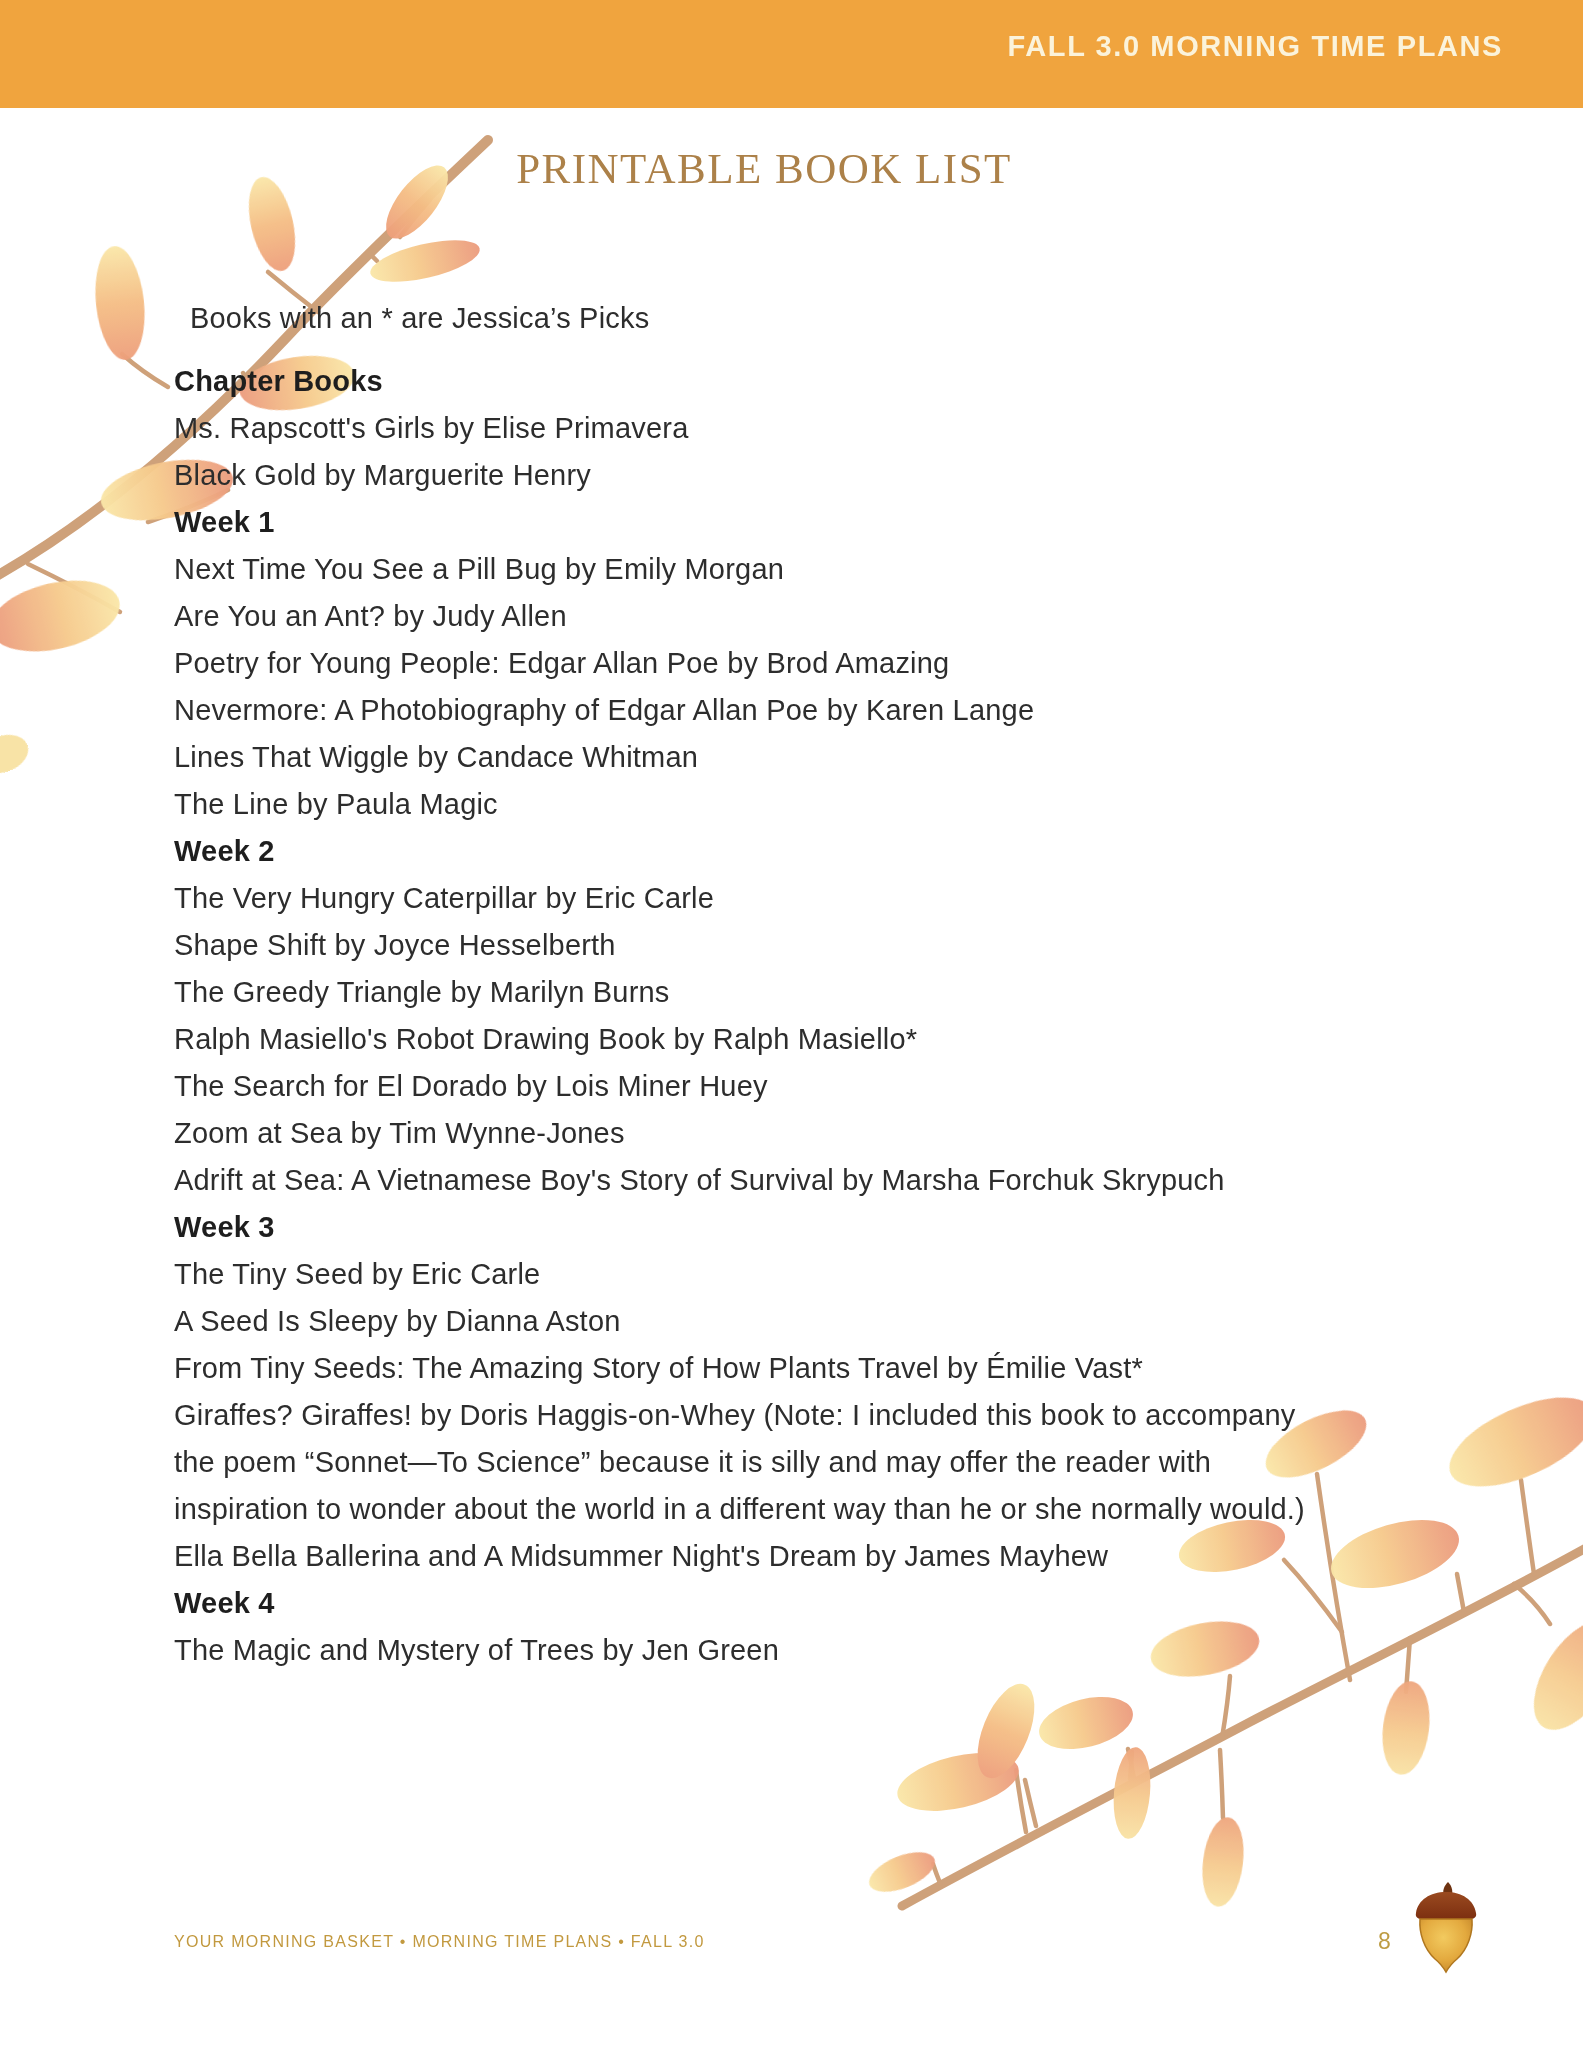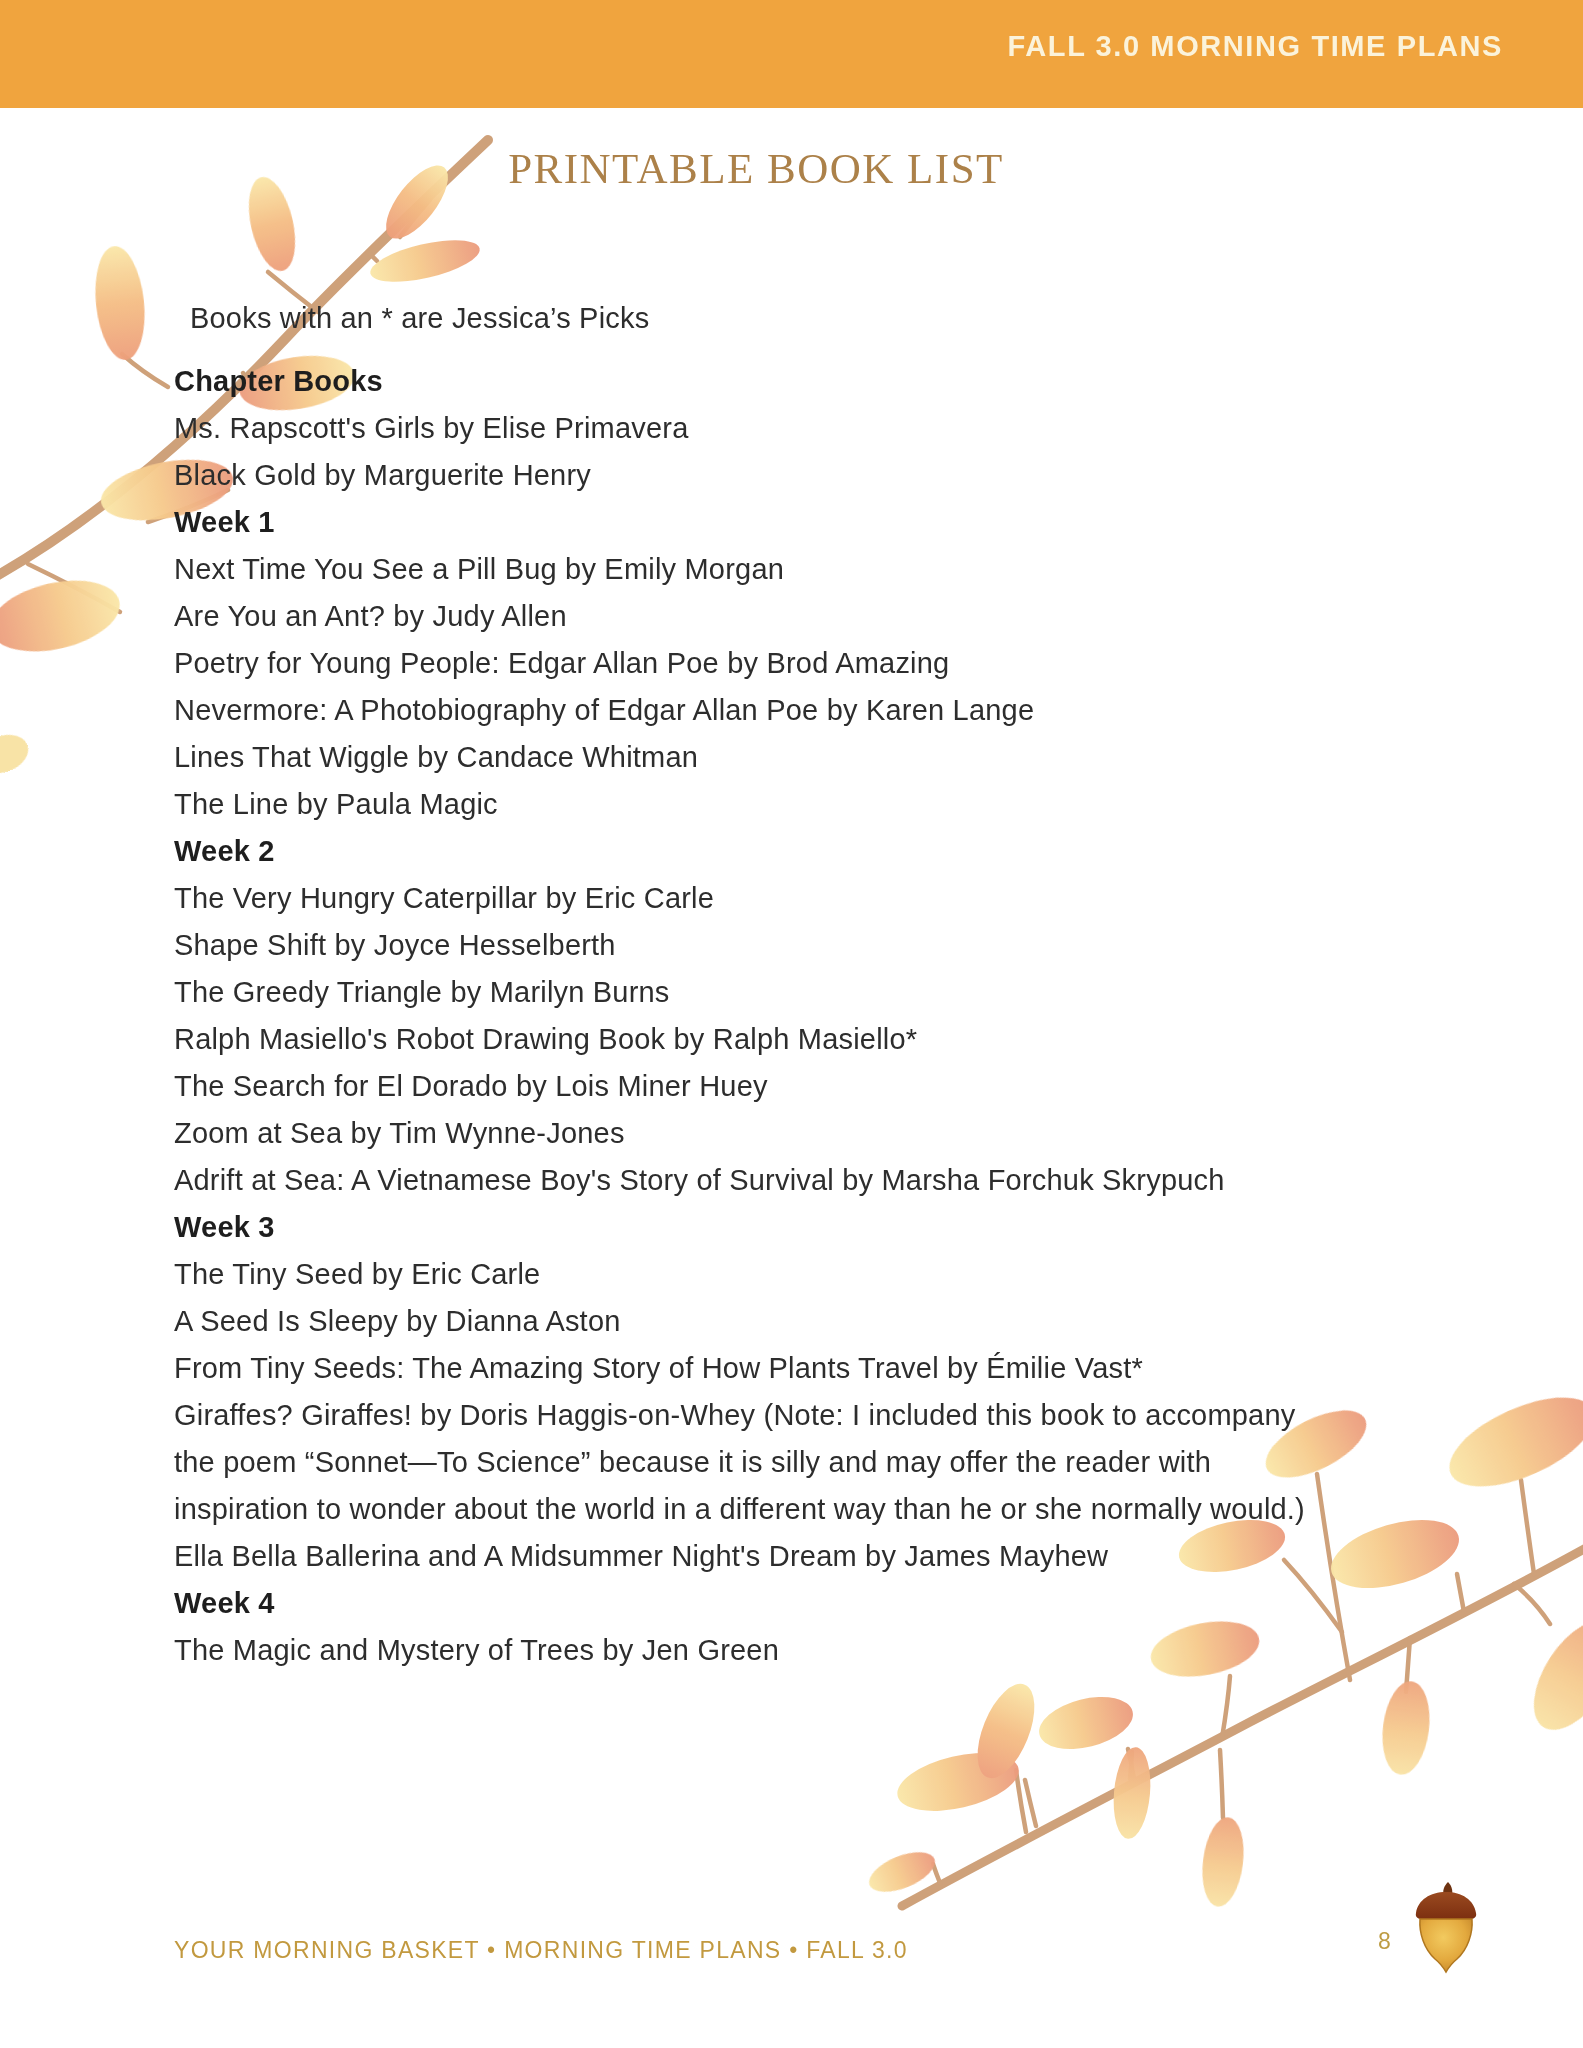"PRINTABLE BOOK LIST" .page-title { left: 0 -> 8px }
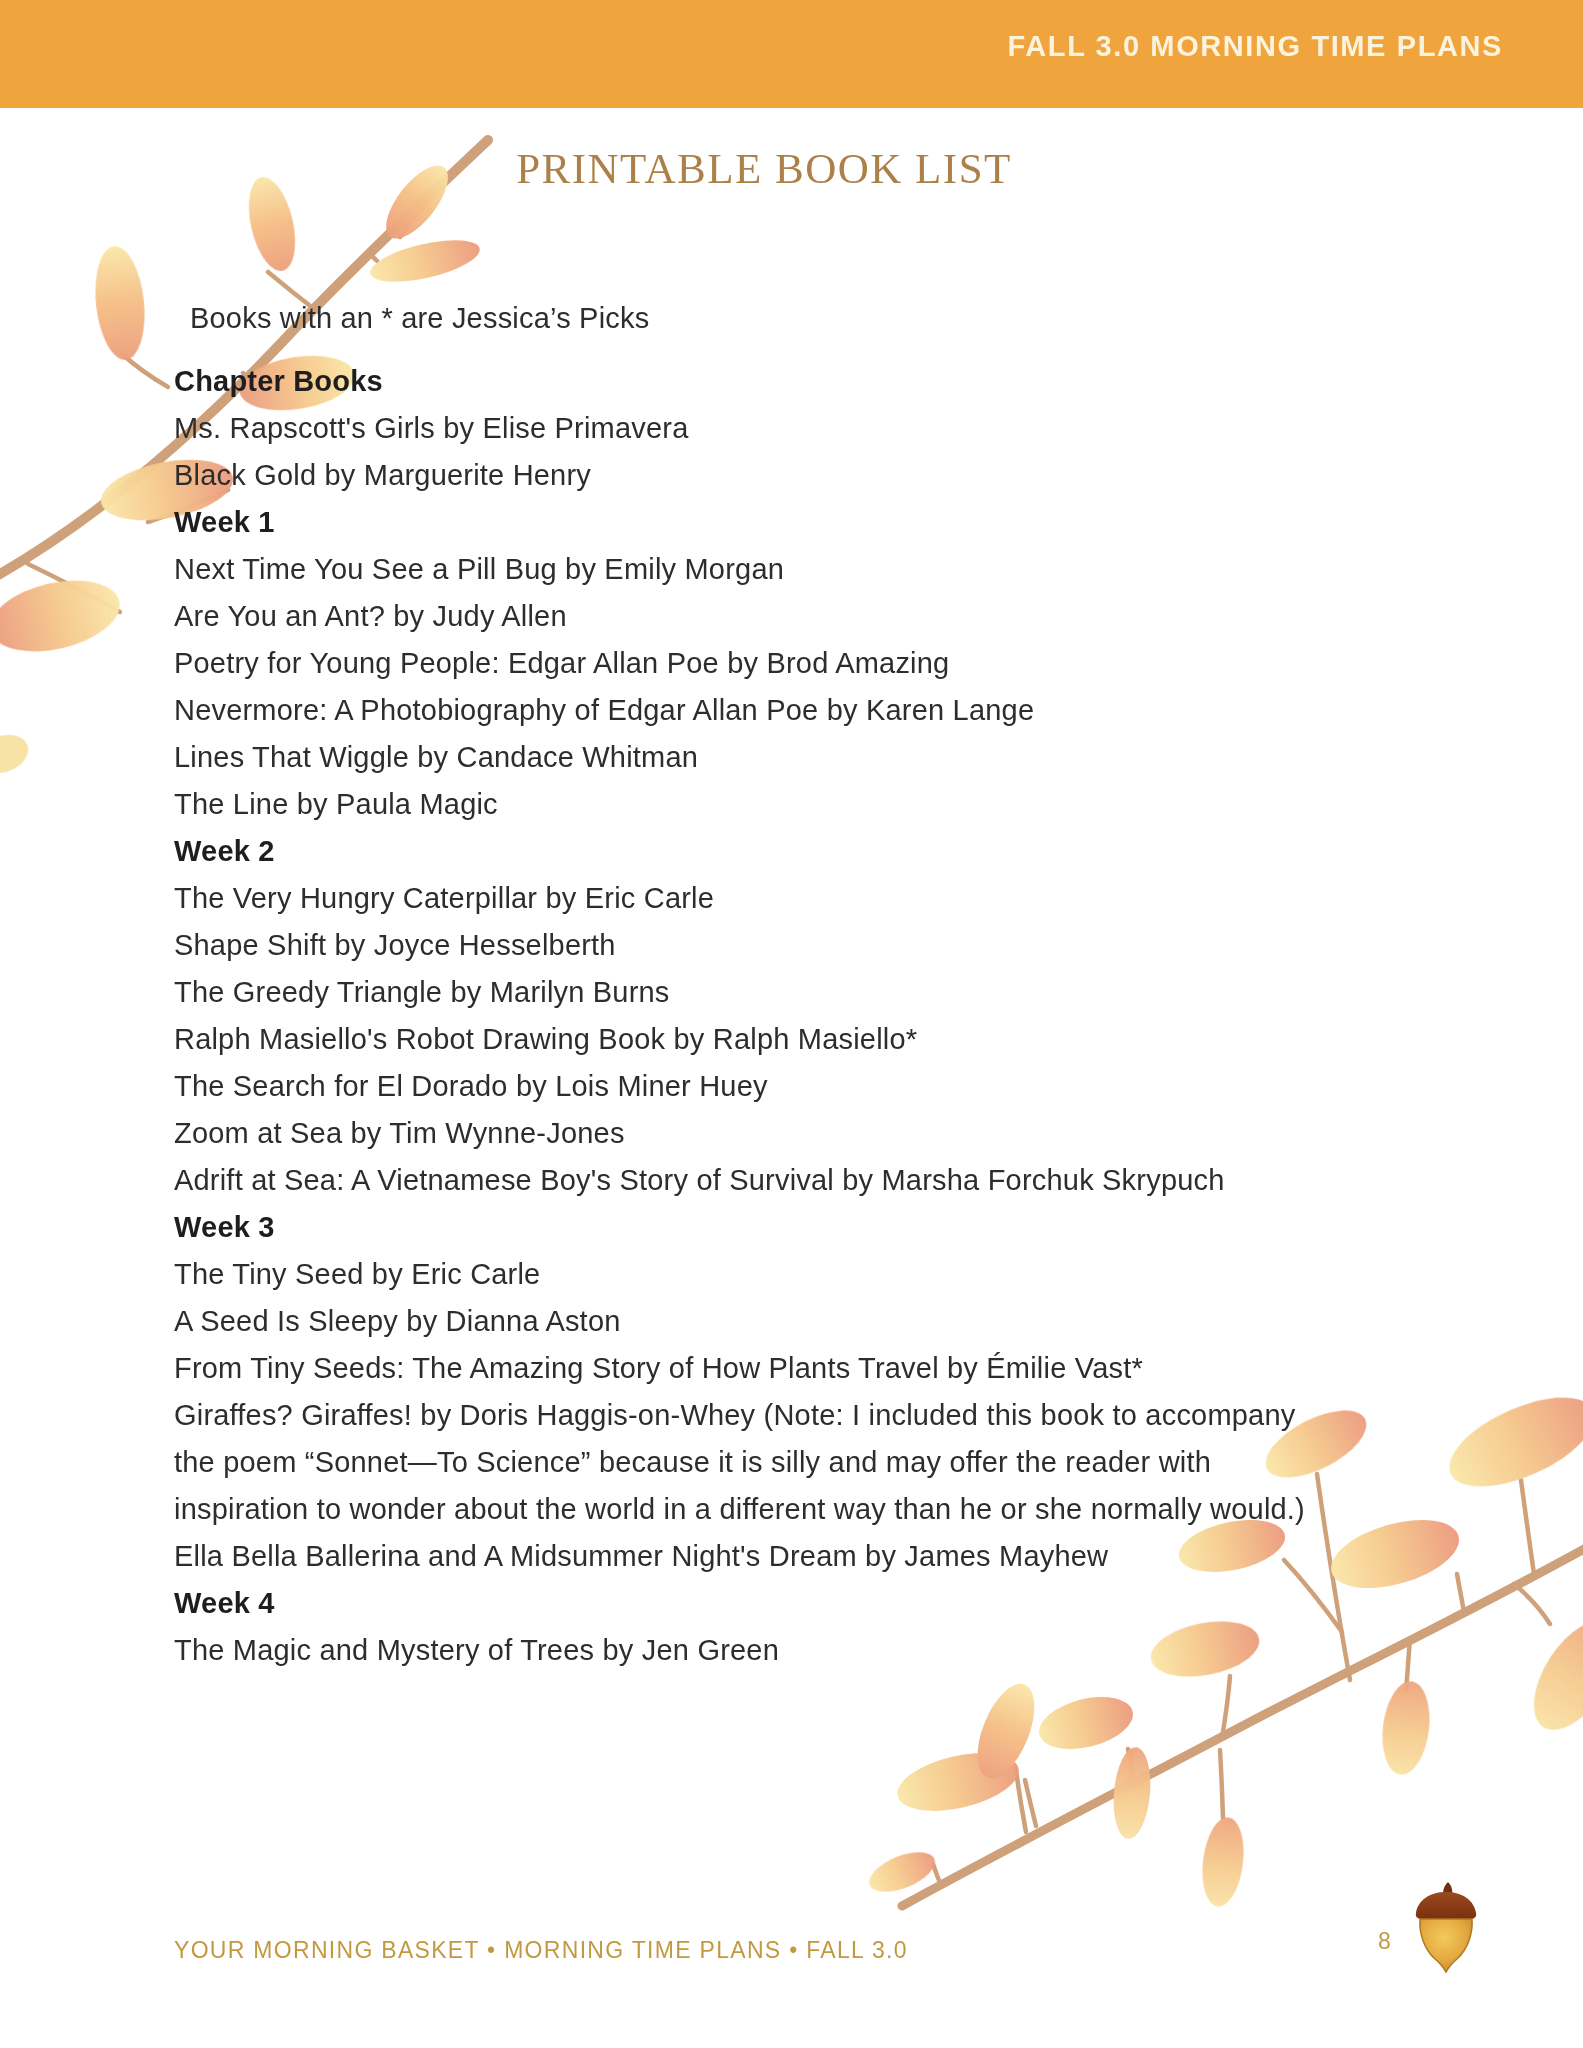"YOUR MORNING BASKET • MORNING" .footer-text { font-size: 23px -> 16px; margin-top: 8px -> none }
